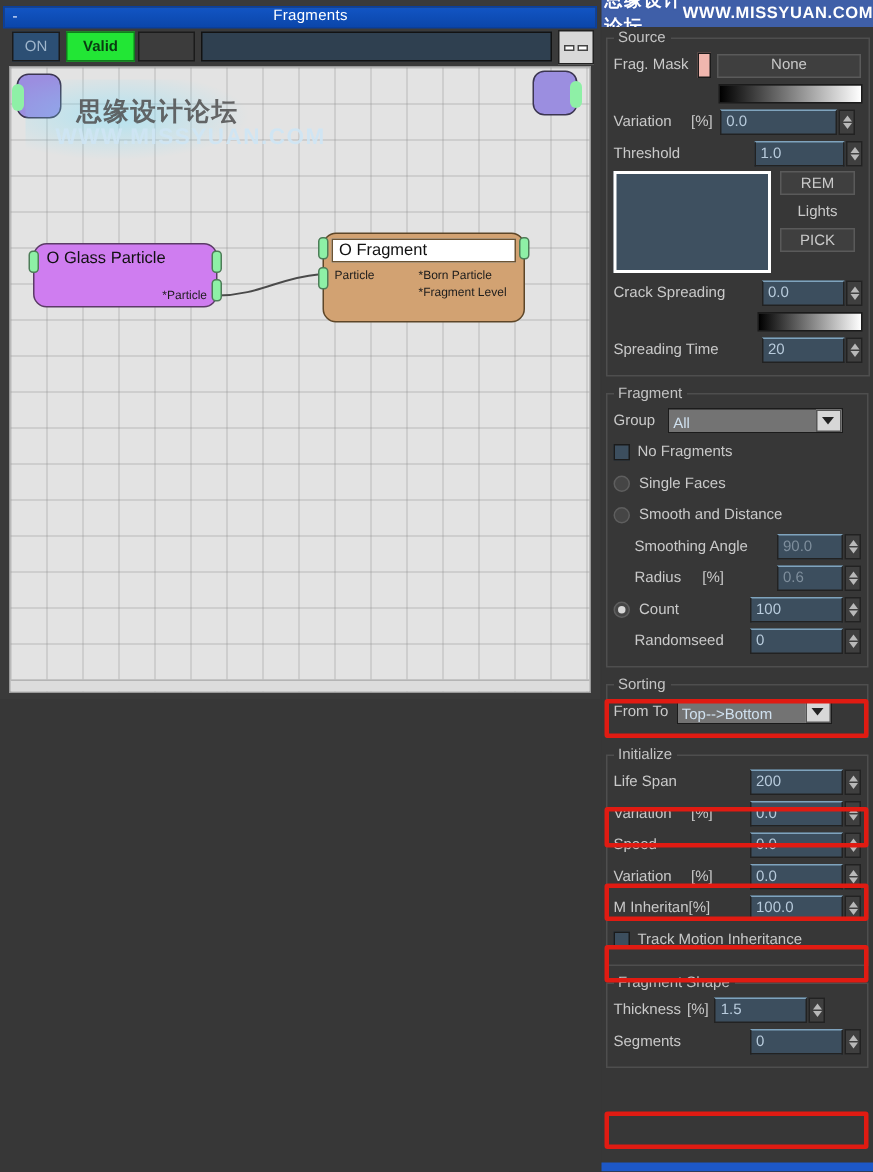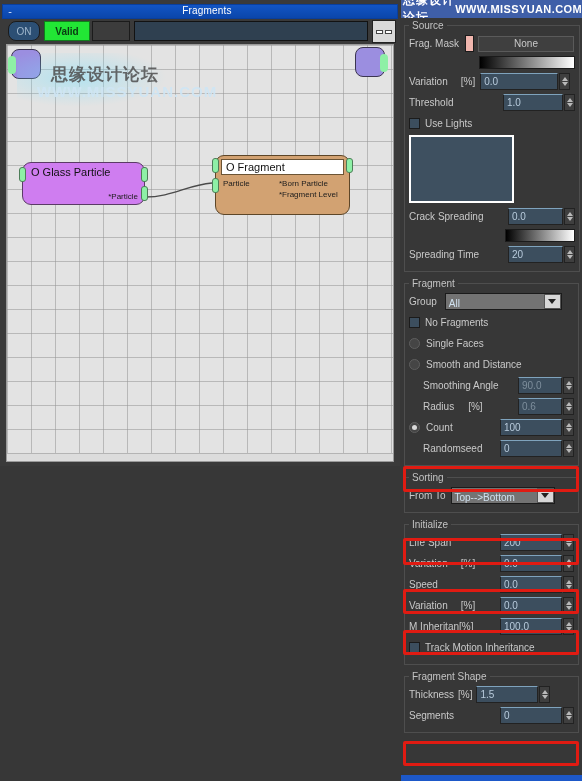"ON" #btn-on { border-radius: 8px -> none }
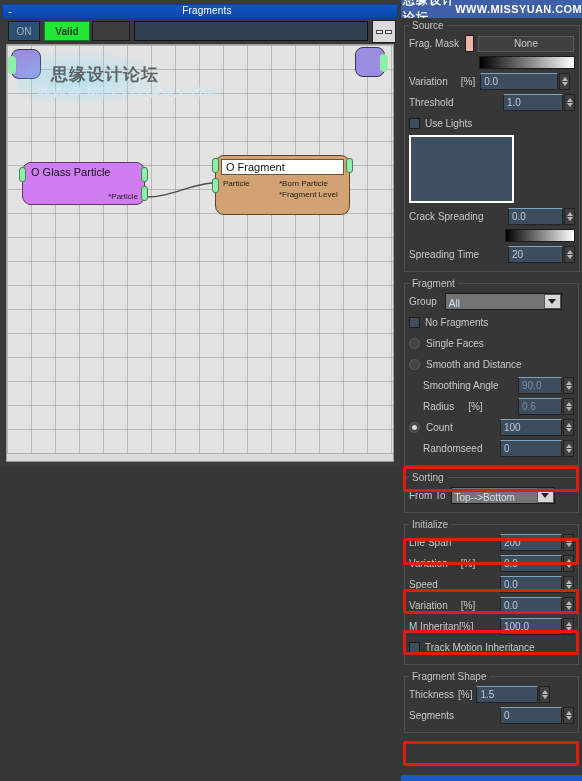"Use Lights" div.row { html: <div> <div></div> <span>Use Lights</span> </div> -> none }
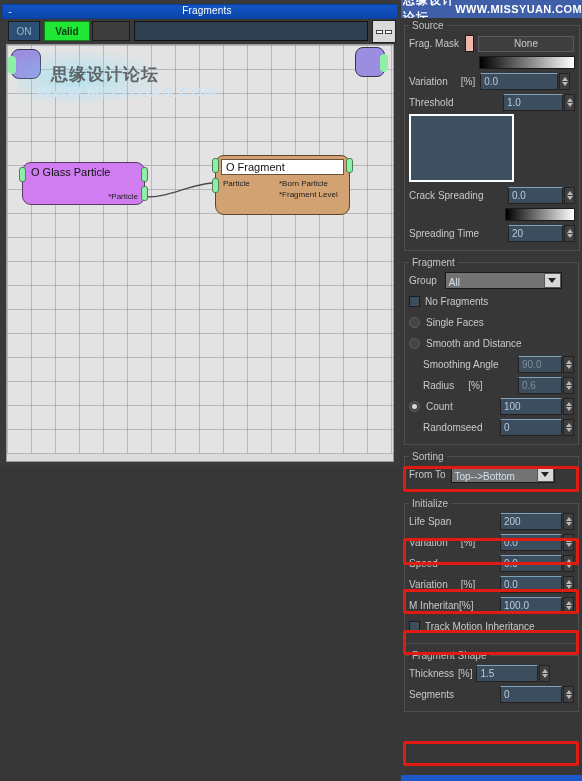"REM" div { html: none -> <div> <div>REM</div> <div>Lights</div> <div>PICK</div> </div> }
